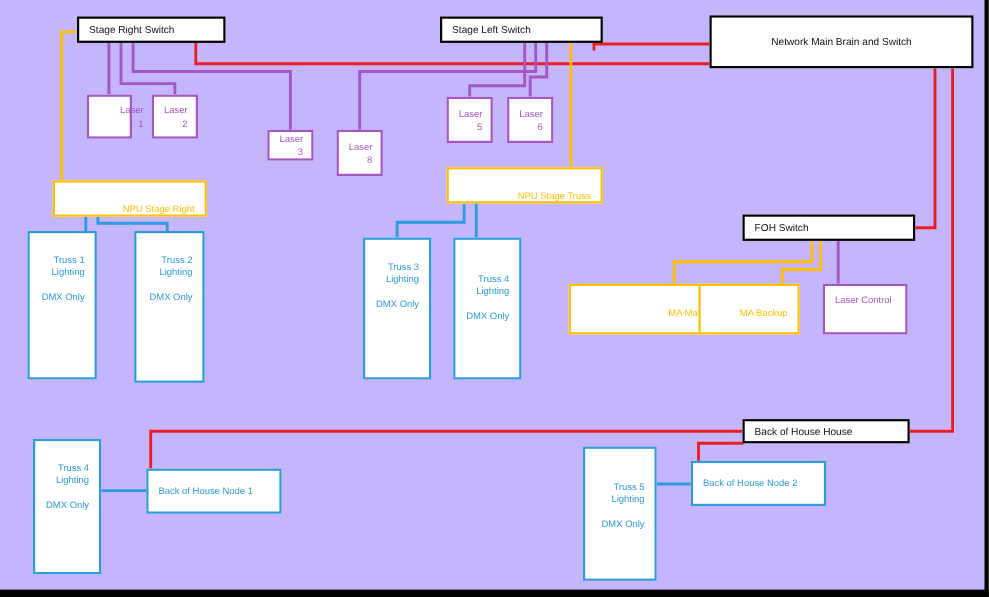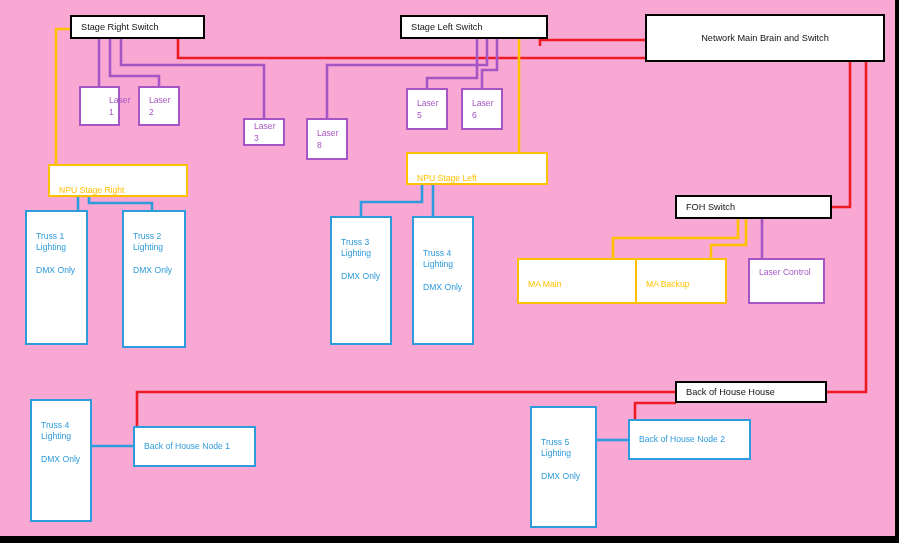"Stage Right Switch" #diagram-root { background: #f9a8d4 -> #c4b5fd; text-align: none -> right }
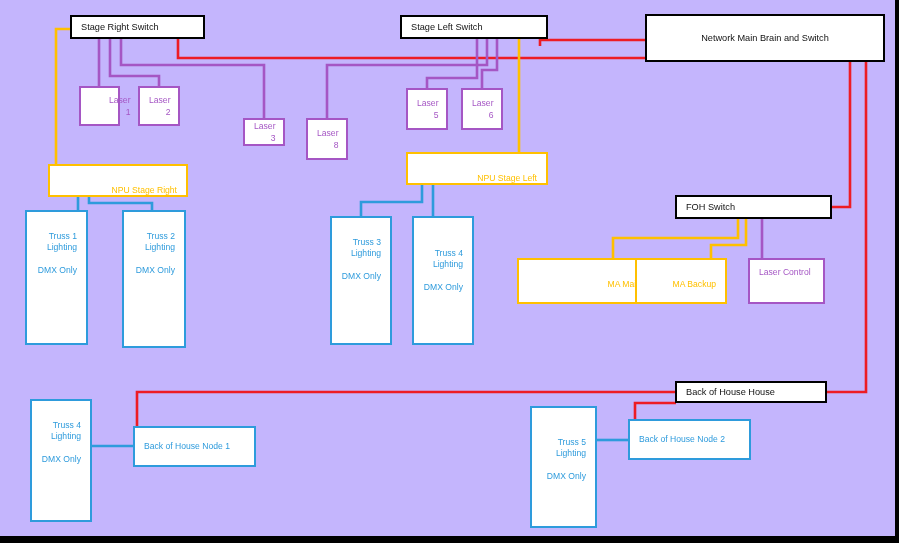"NPU Stage Left" span { text: Left -> Truss }
